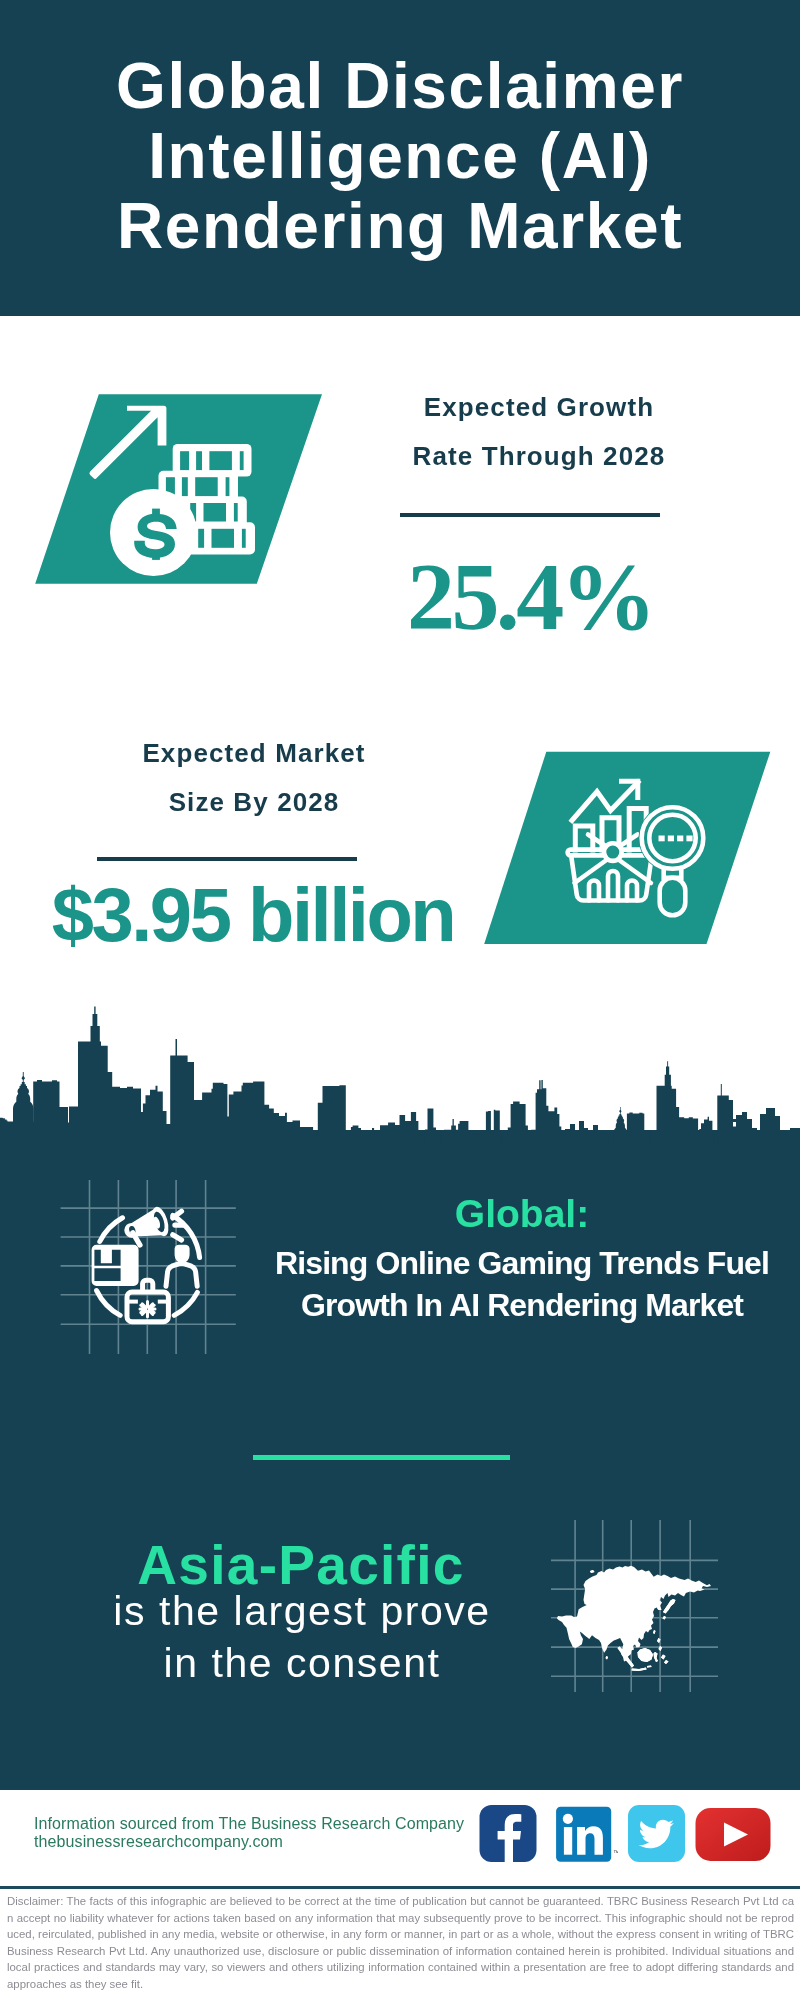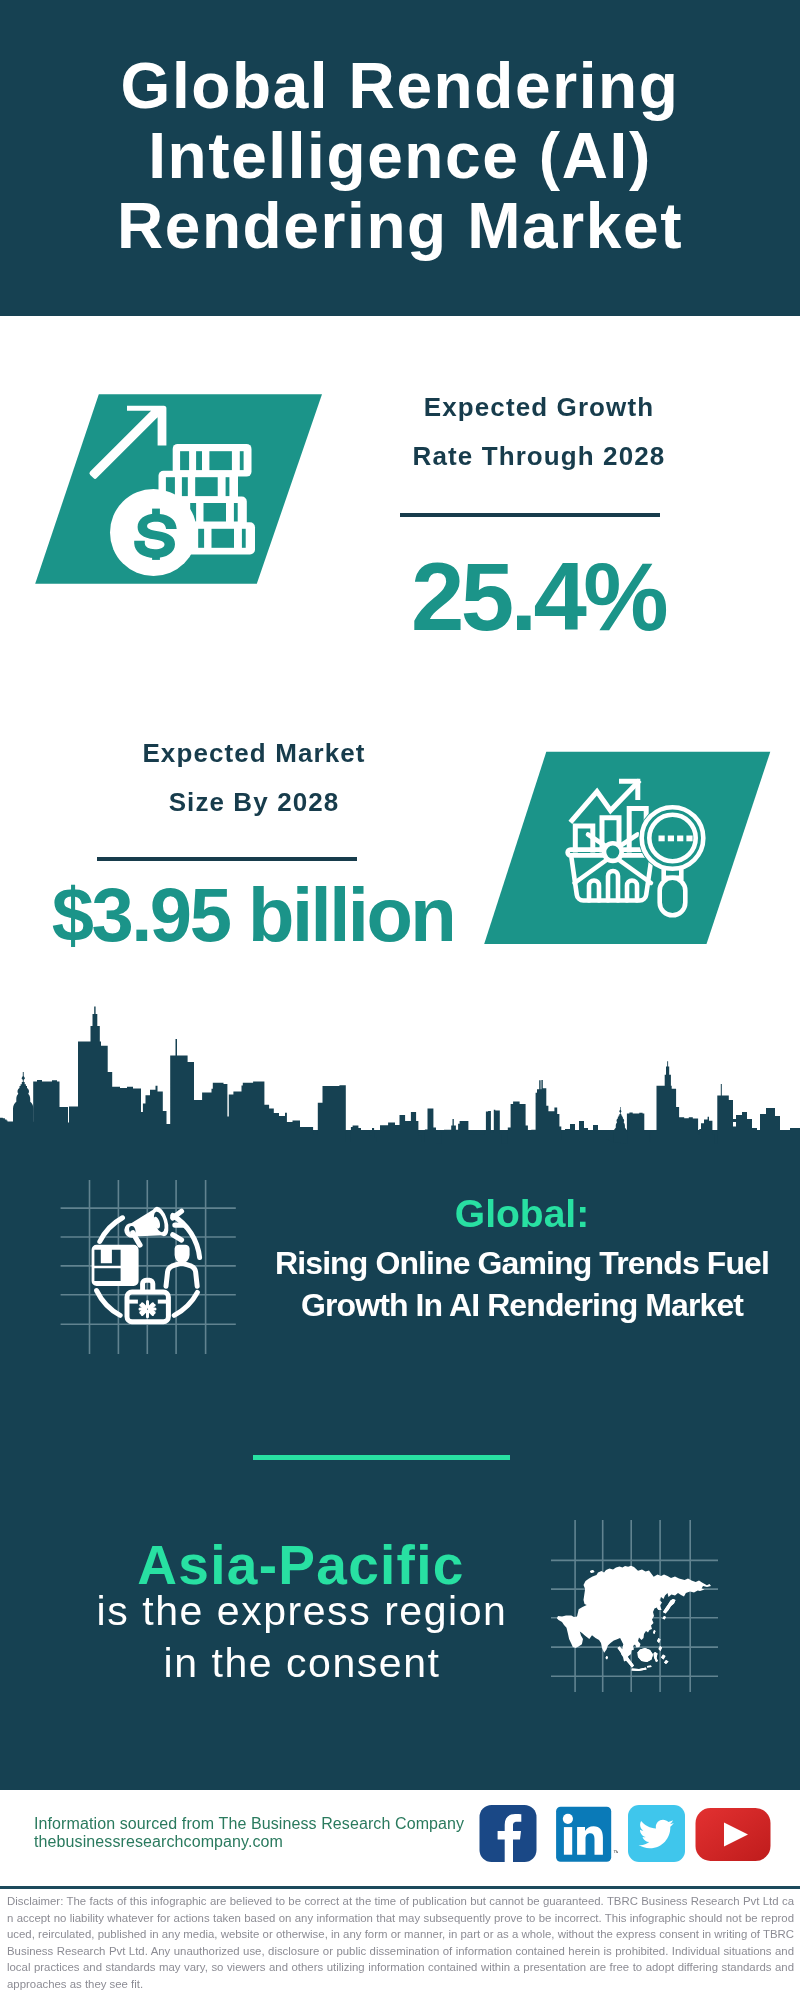"Global Rendering" span { text: Rendering -> Disclaimer }
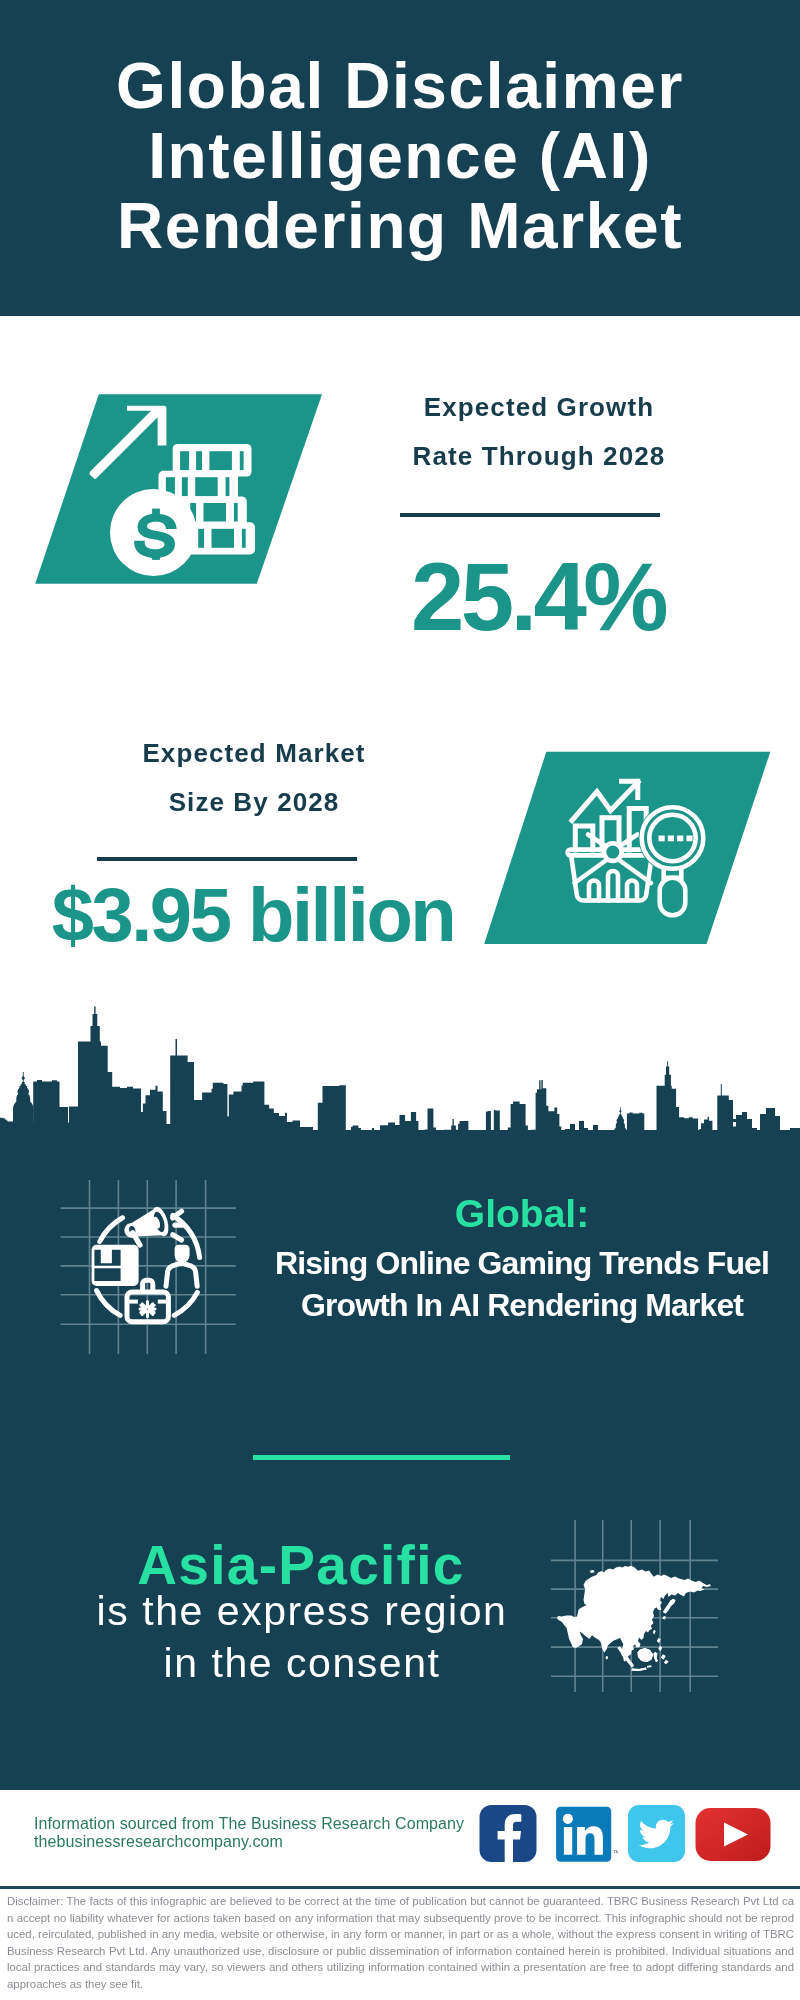"25.4%" div.stat-value { font-family: none -> Liberation Serif, serif; left: 330px -> 322px }
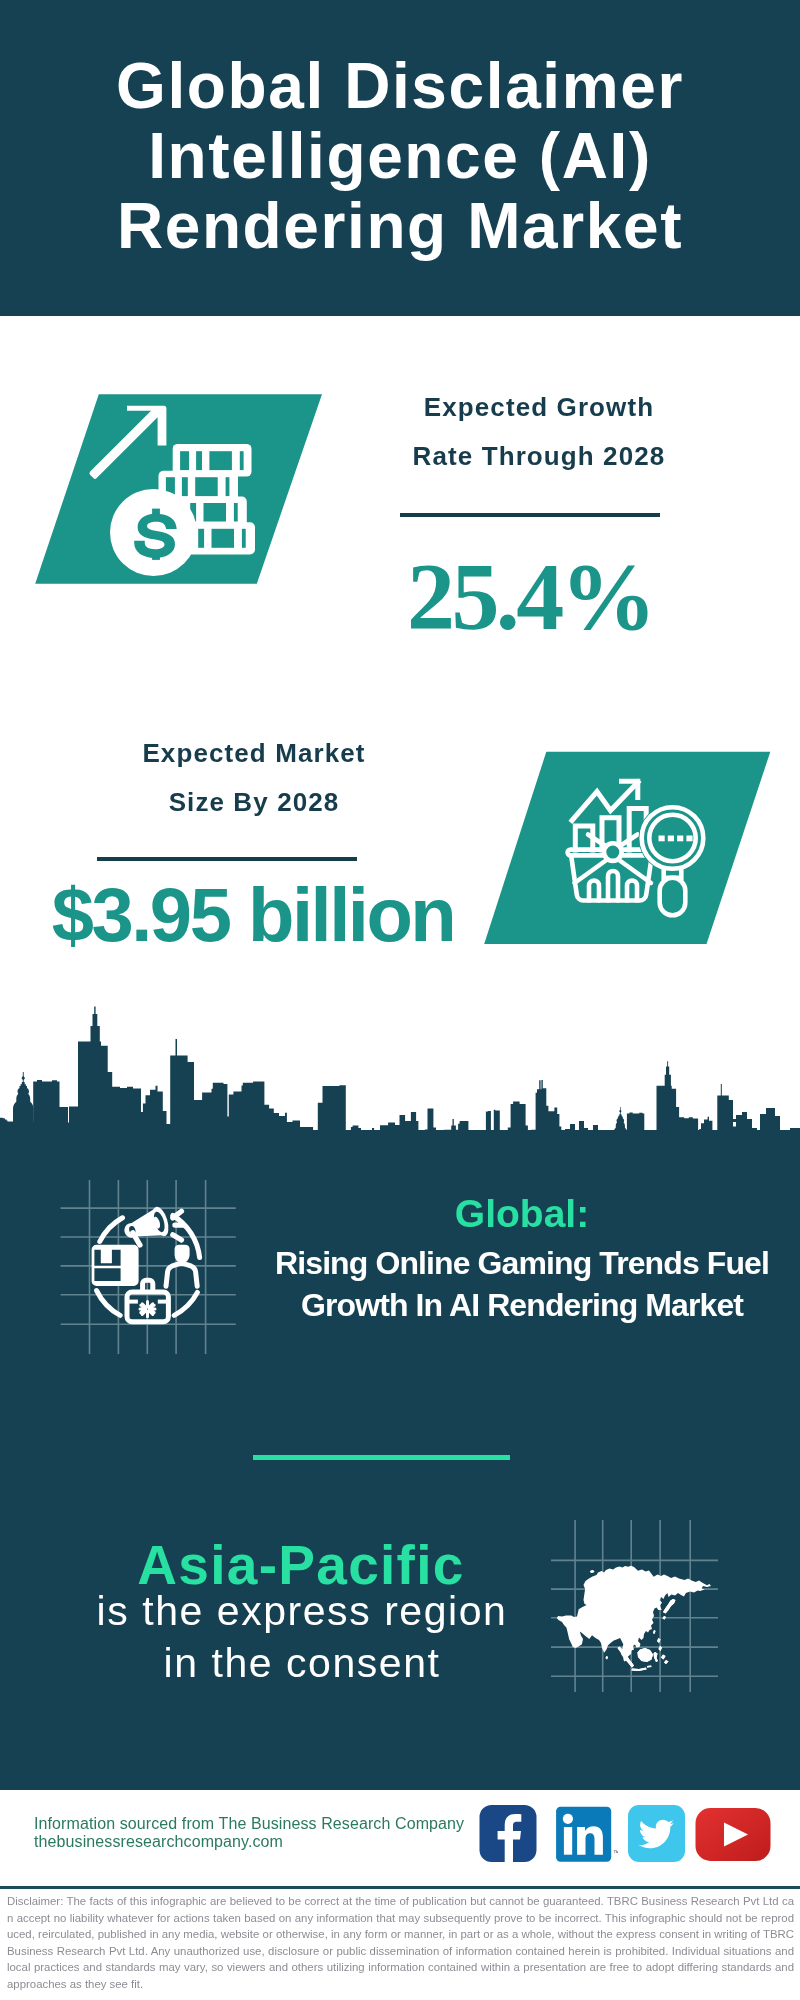"is the express region" span { text: express region -> largest prove }
